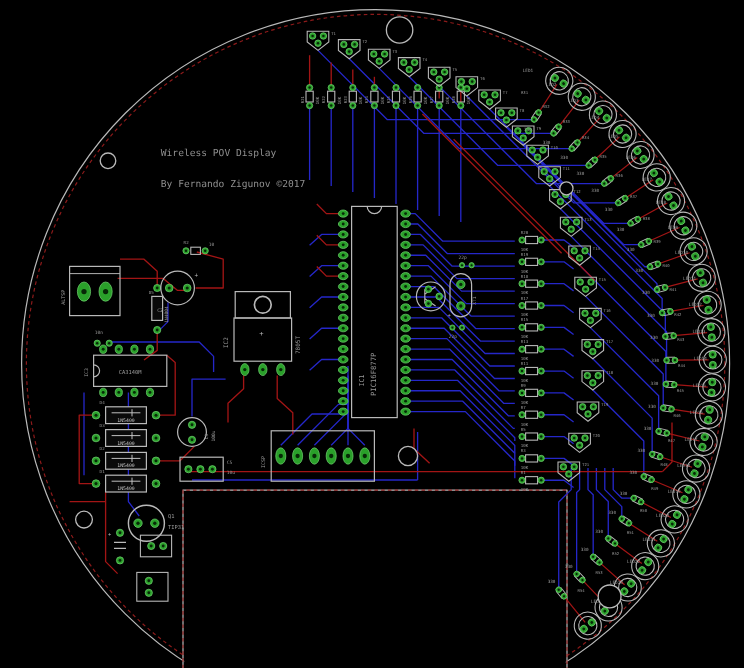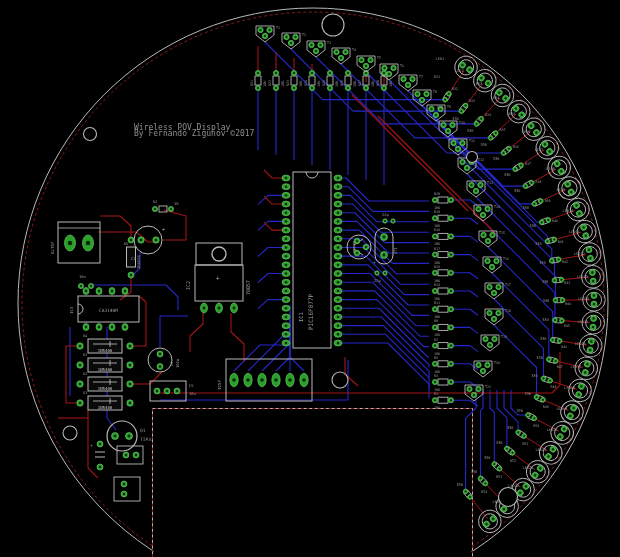"By Fernando Zigunov ©2017" span.silk-title { top: 128px -> 148px }
